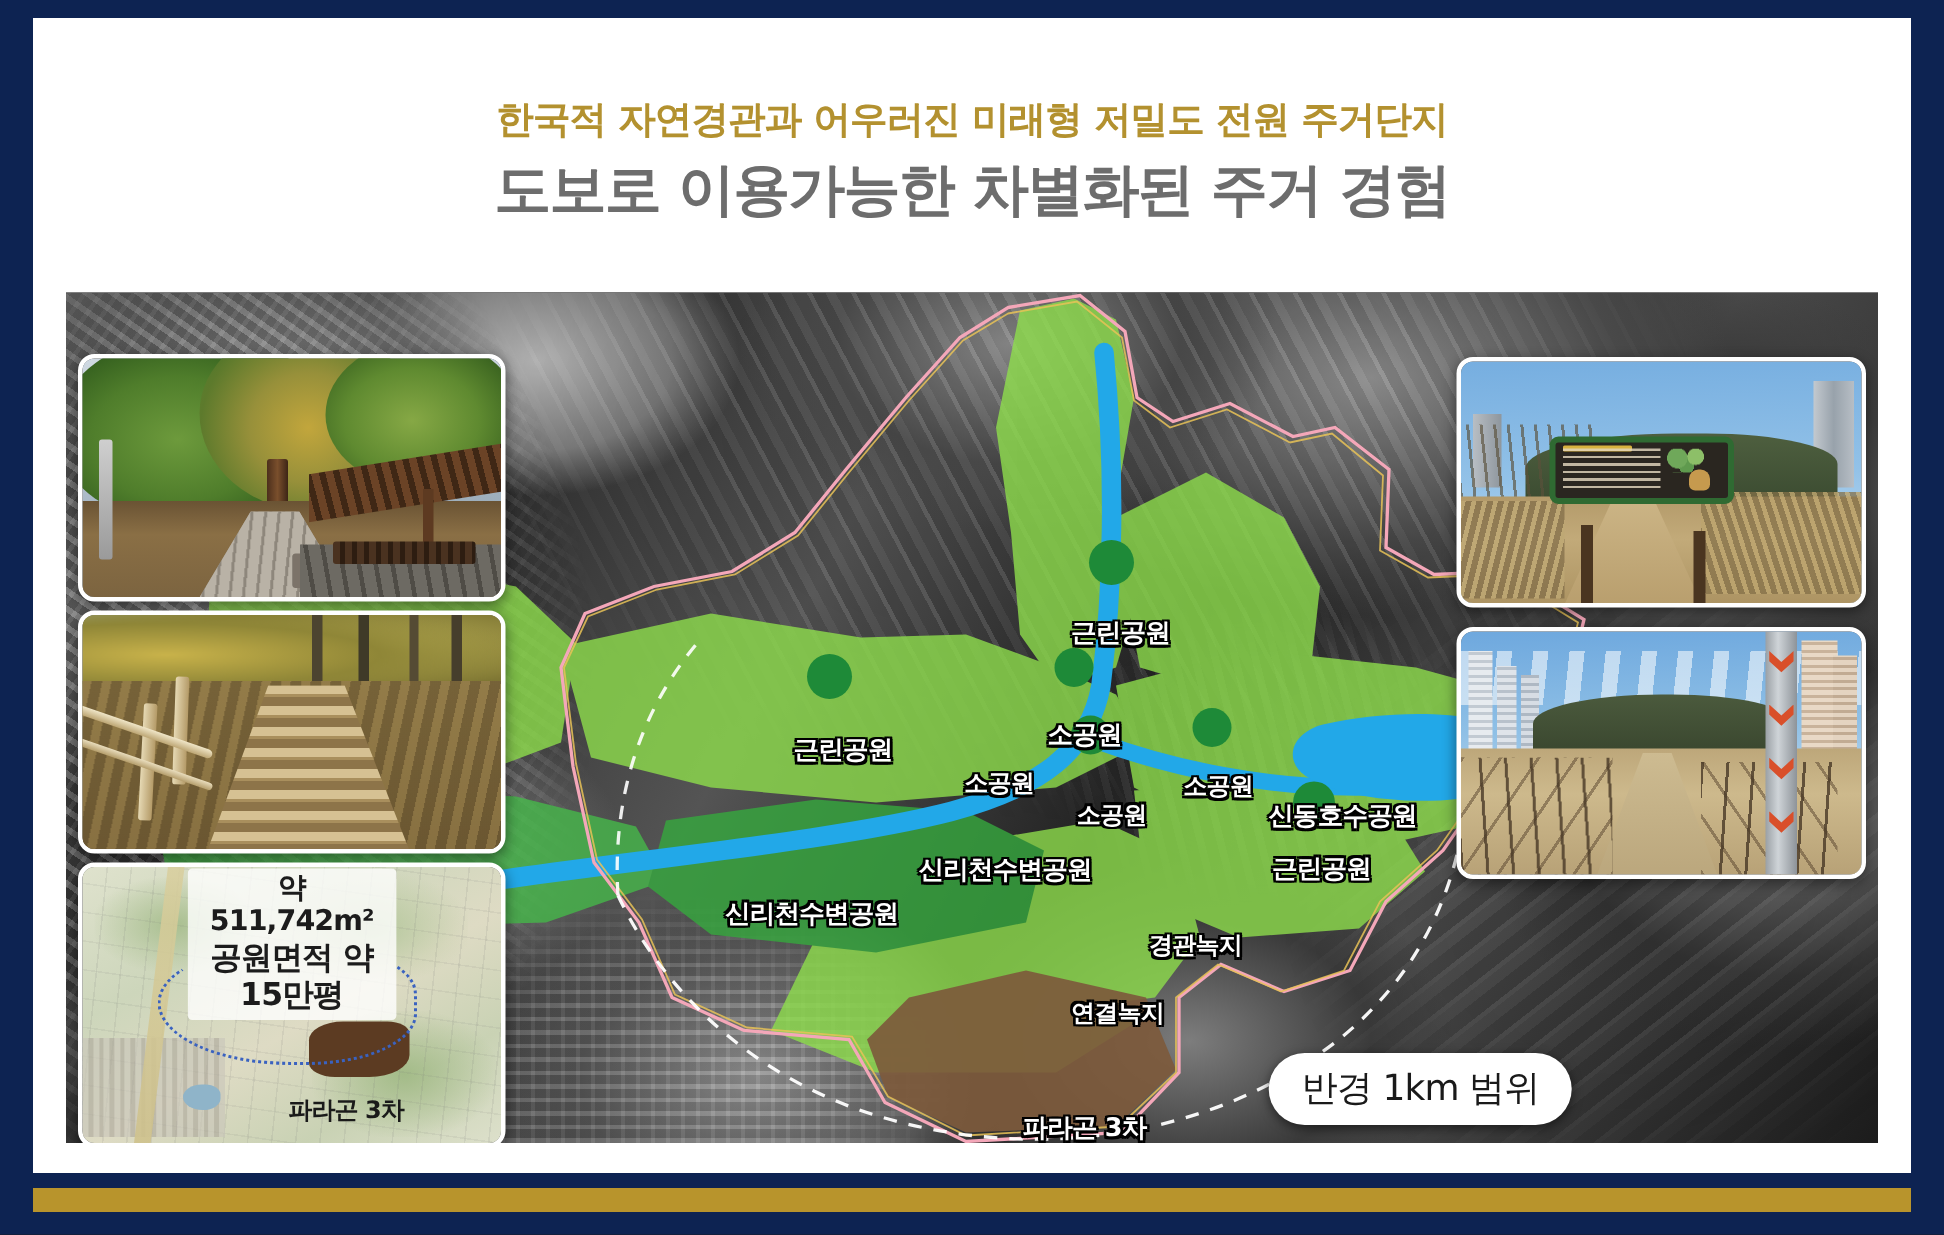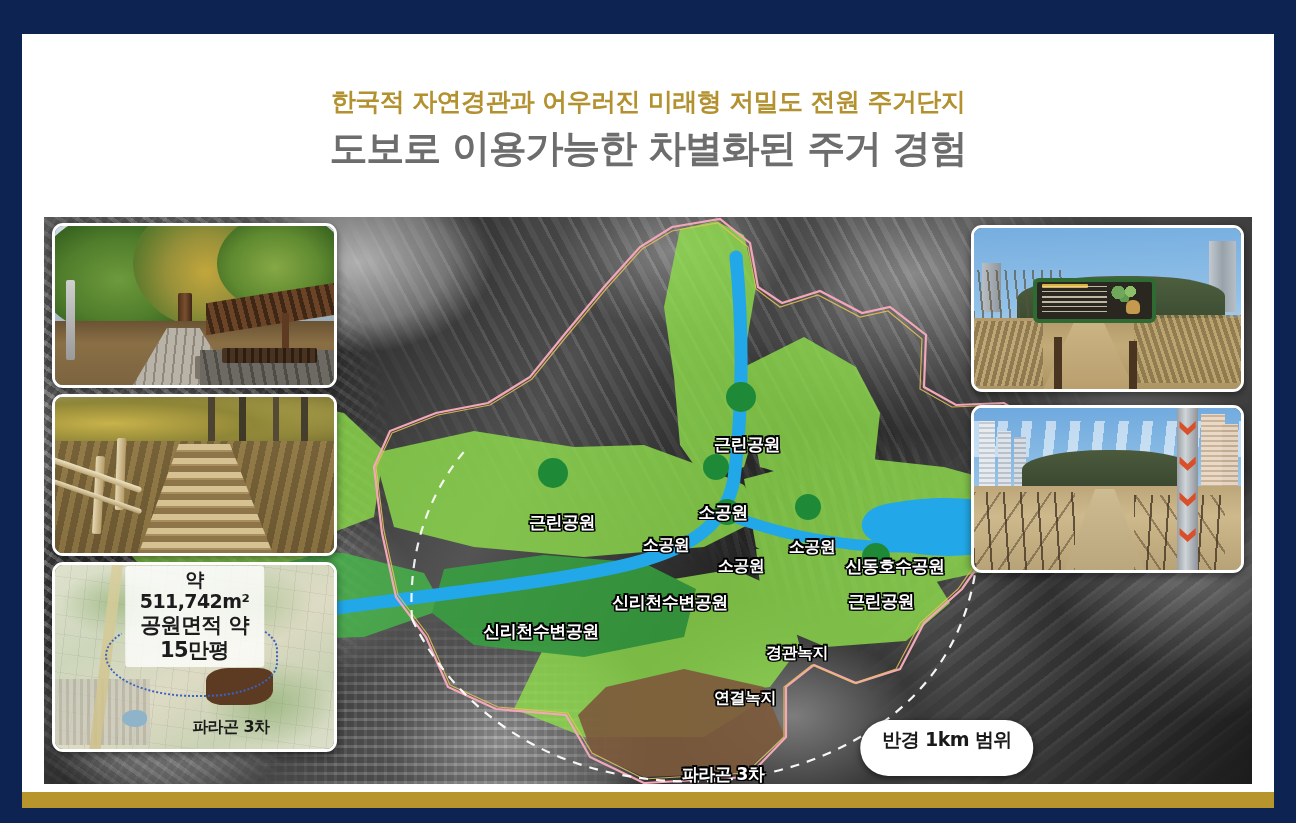"한국적 자연경관과 어우러진 미래형 저밀도" #card { top: 34px -> 12px }
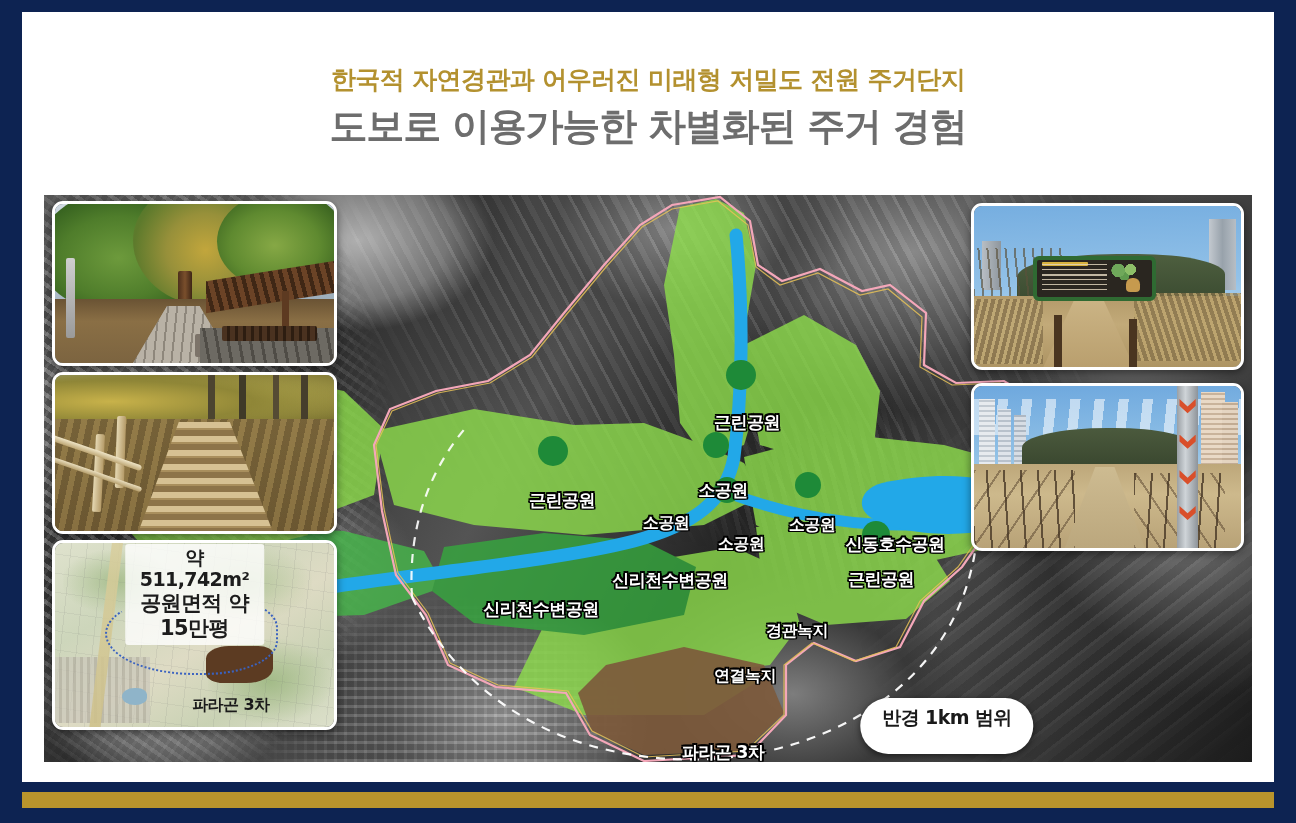"약511,742m²" .photo { margin-top: none -> 35px }
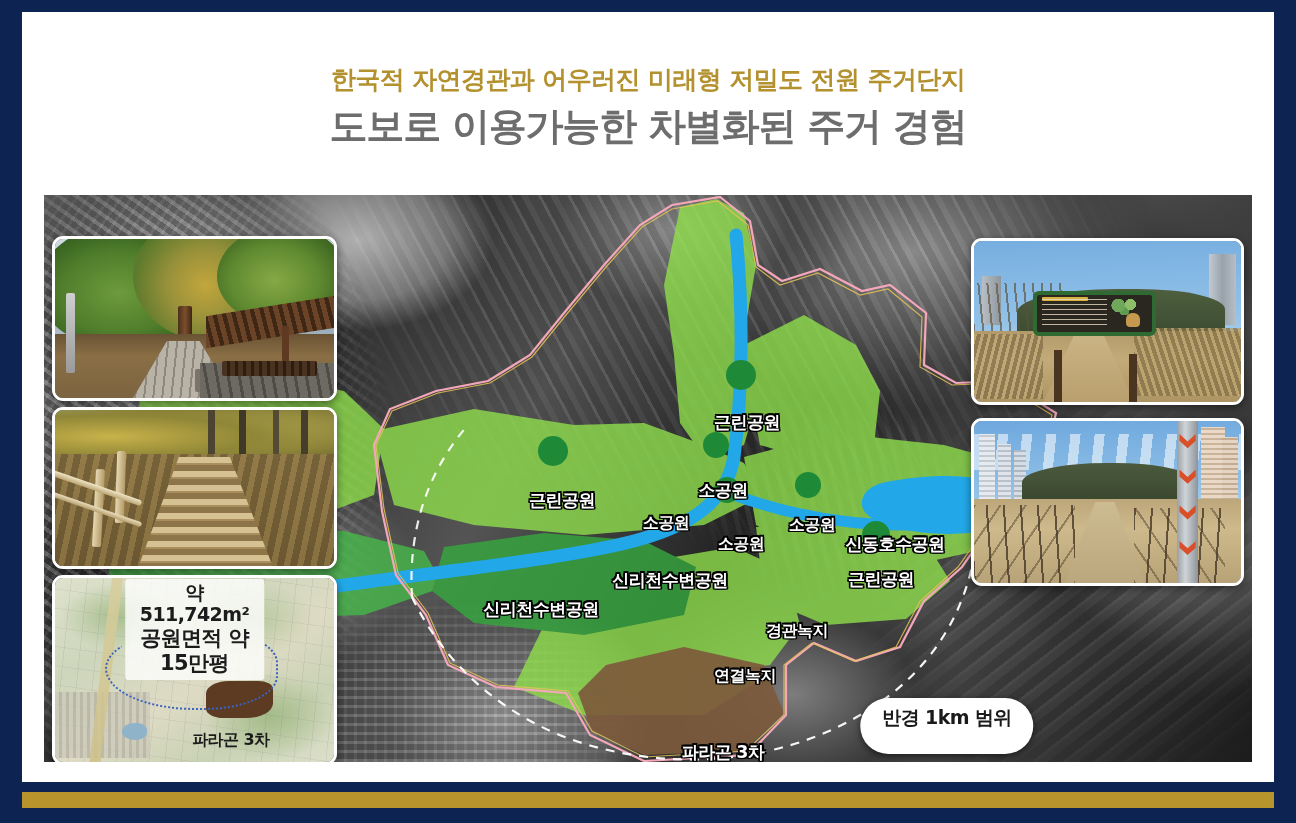"반경 1km 범위" #radius-badge { font-size: 19px -> 24px; font-weight: 700 -> 400; padding: 7px 22px 23px -> 7px 22px 9px }
